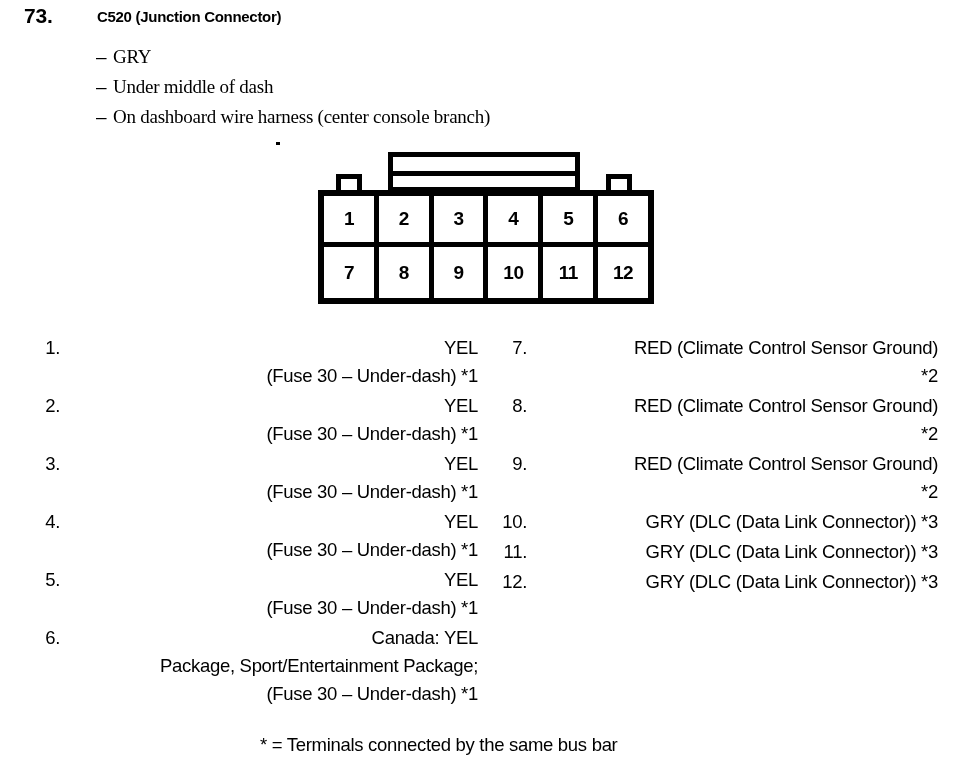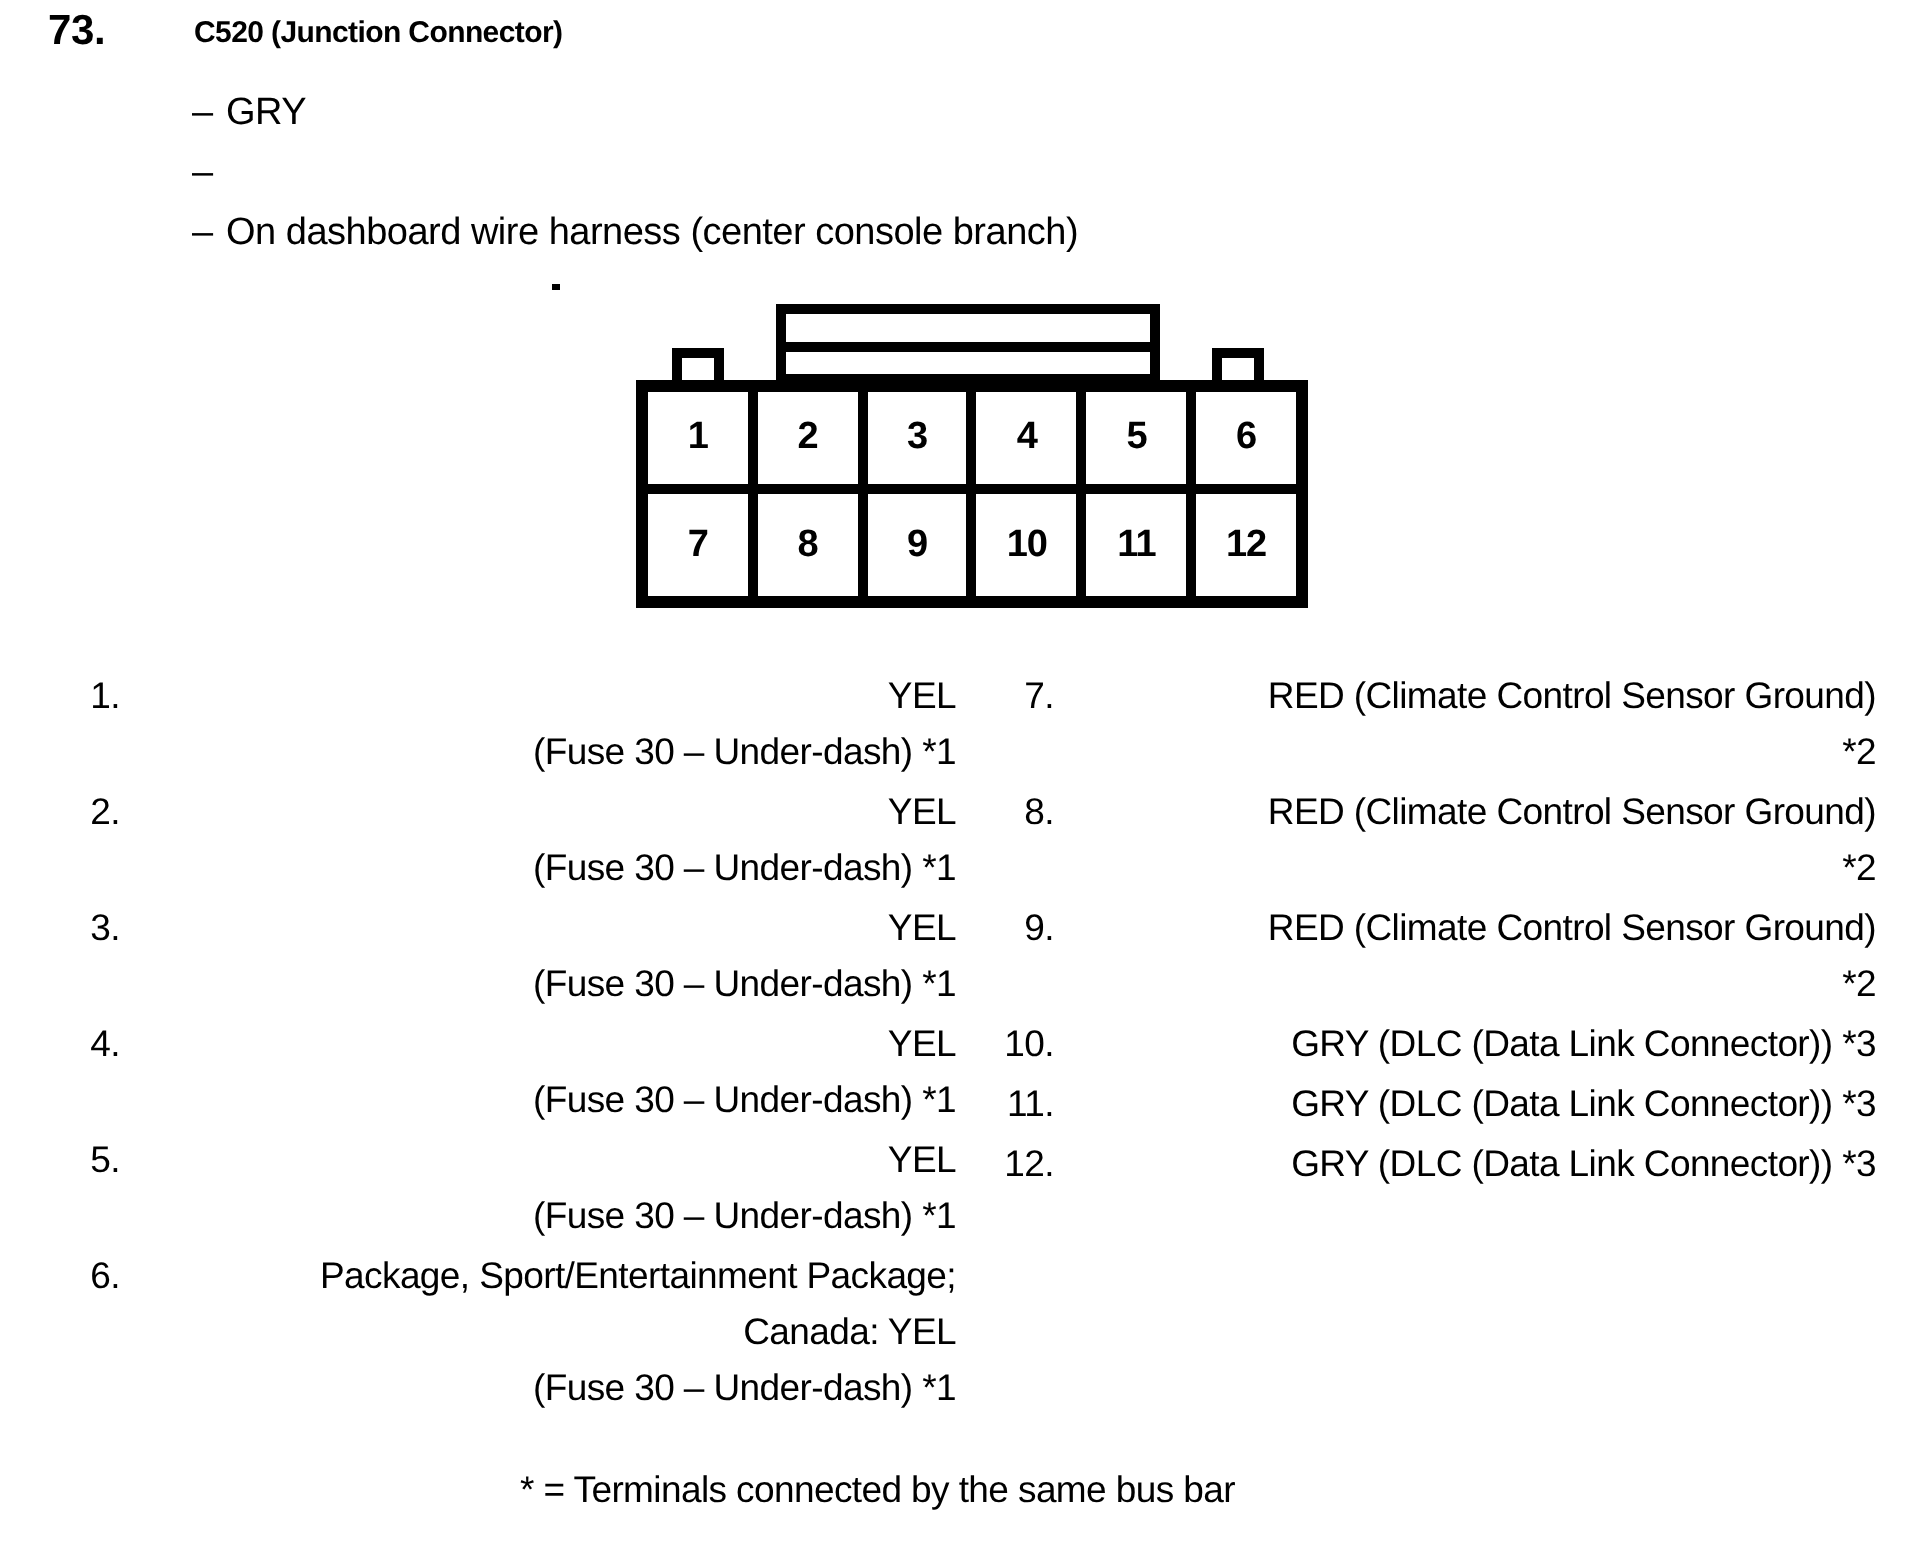"GRY" .bullet-text { font-family: none -> Liberation Serif, serif }
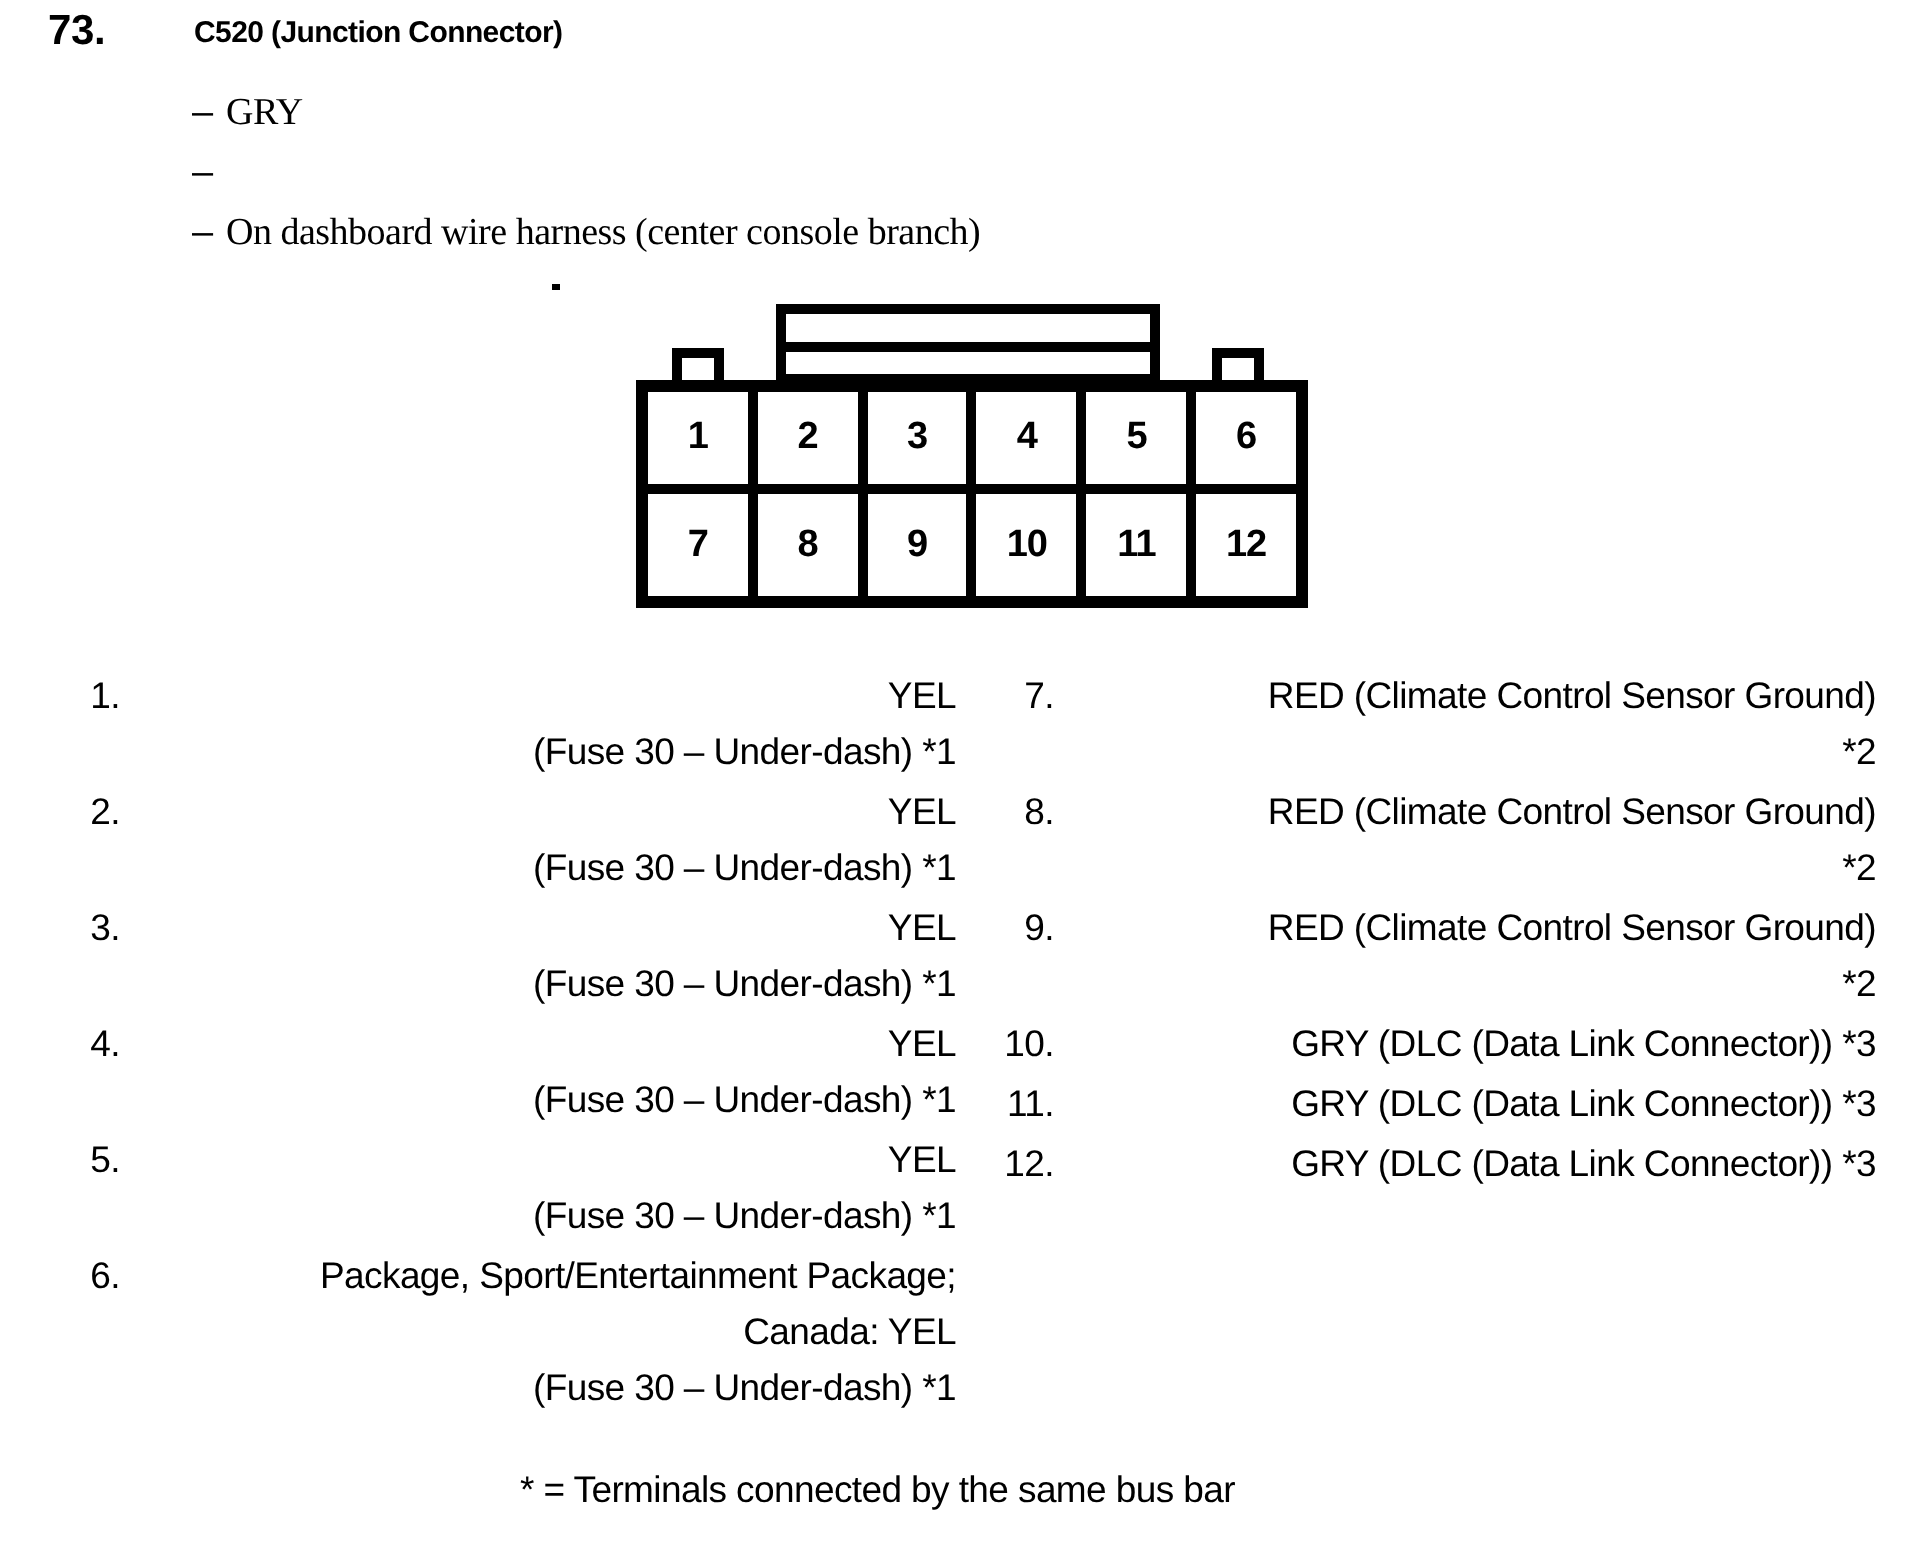"Under middle of dash" span.bullet-text { html: none -> <span>Under middle of dash</span> }
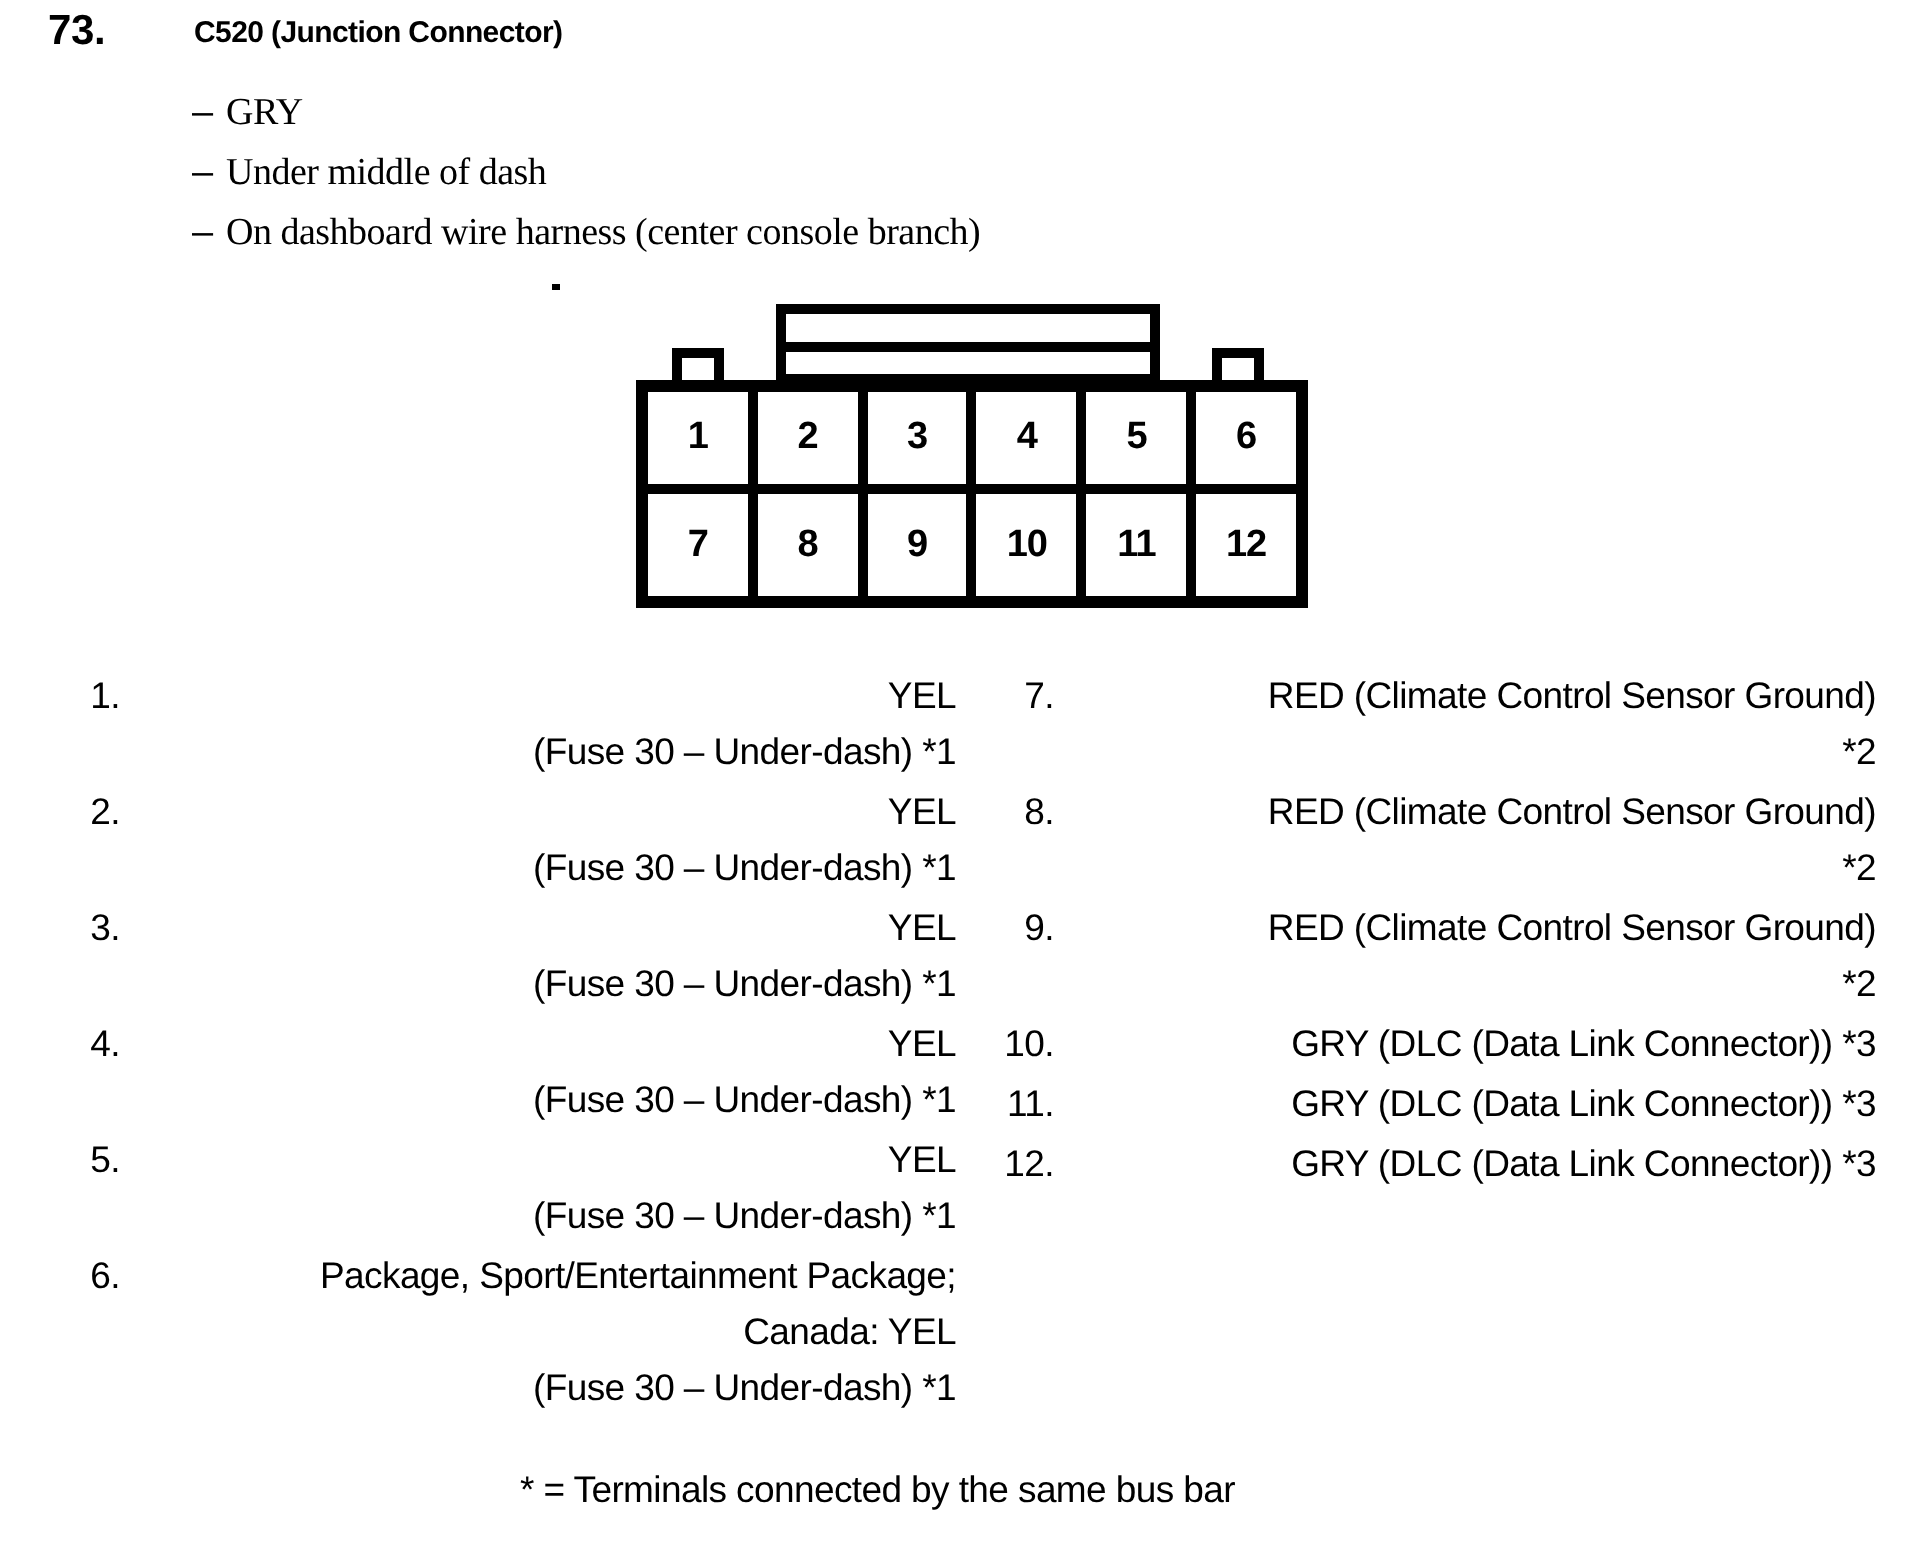"Package, Sport/Entertainment Package;" div.item-line { order: before "Canada: YEL" -> after "Canada: YEL" }
